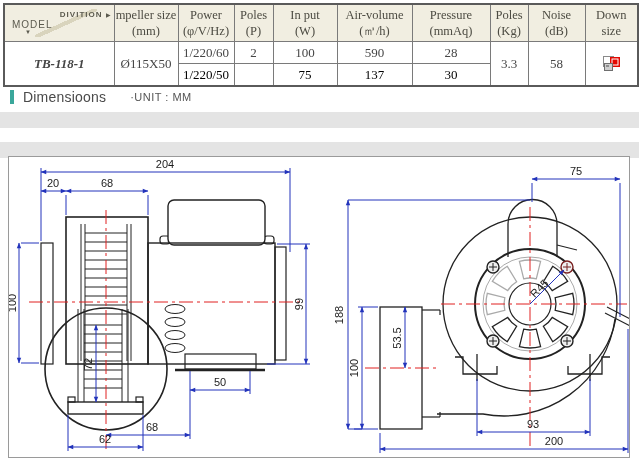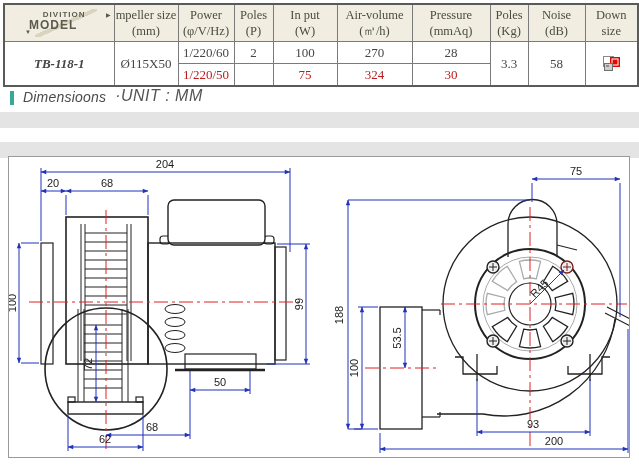"DIVITION" th.corner .div-lbl { right: 28px -> 11px }
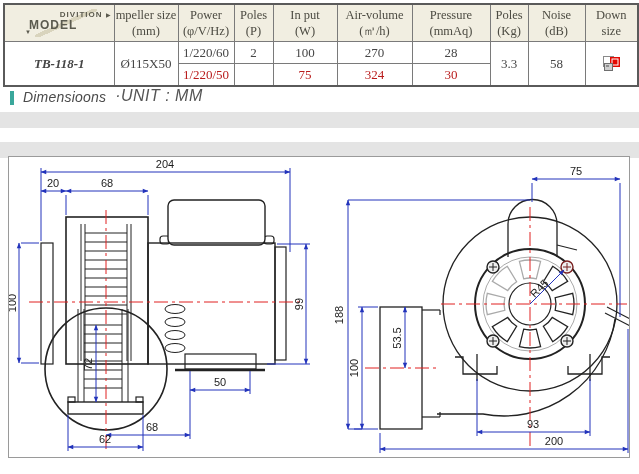"MODEL" th.corner .model-lbl { font-size: 12px -> 10px; font-weight: bold -> normal; left: 24px -> 7px }
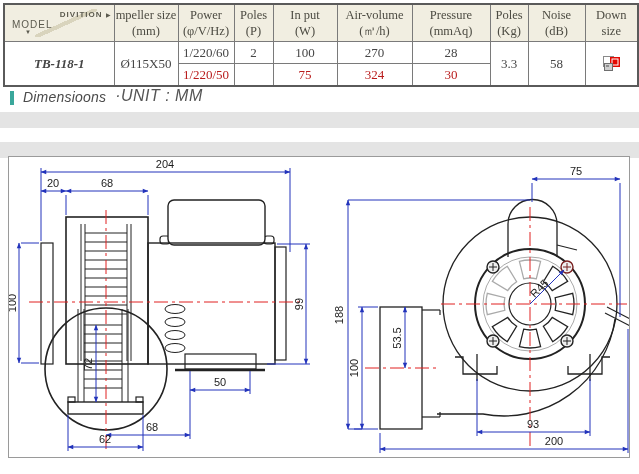"270" td { text: 270 -> 590 }
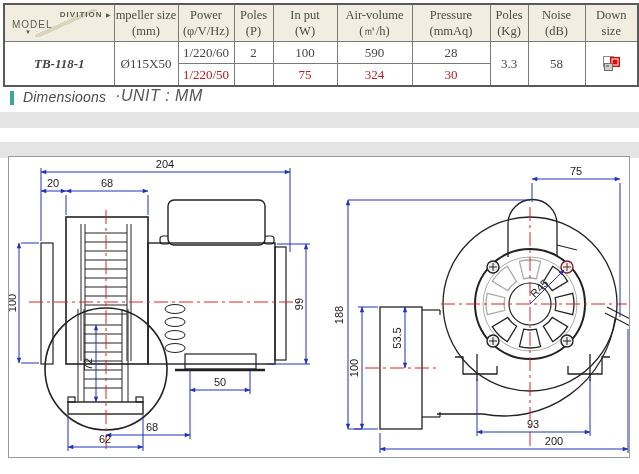"1/220/50" tr.alt td { color: #b91c1c -> #000000 }
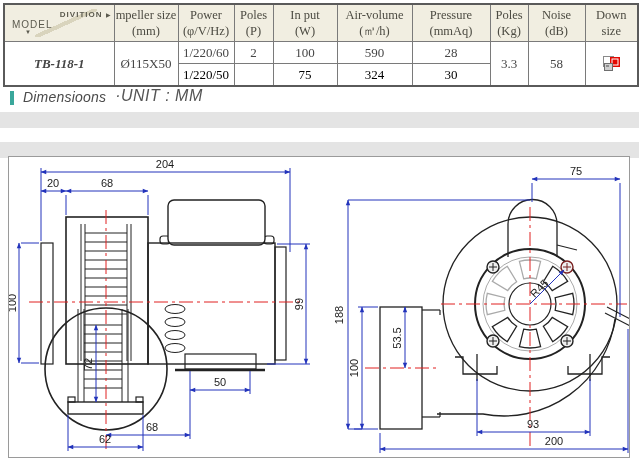"324" td { text: 324 -> 137 }
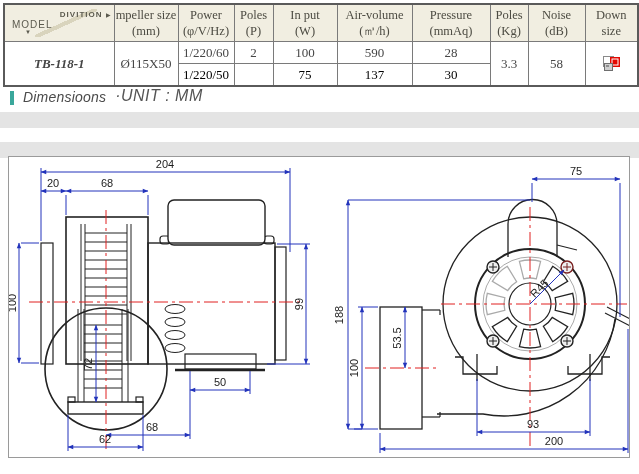"Dimensioons" .sec-head { align-items: flex-end -> center; font-style: italic -> none }
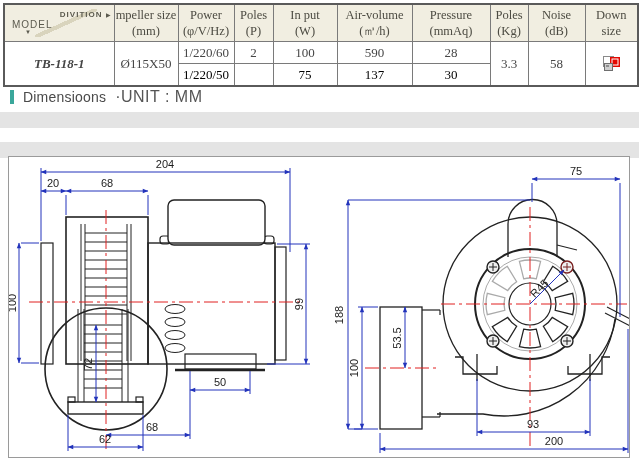"·UNIT : MM" .sec-unit { font-size: 16px -> 11px; margin-left: 9px -> 24px }
